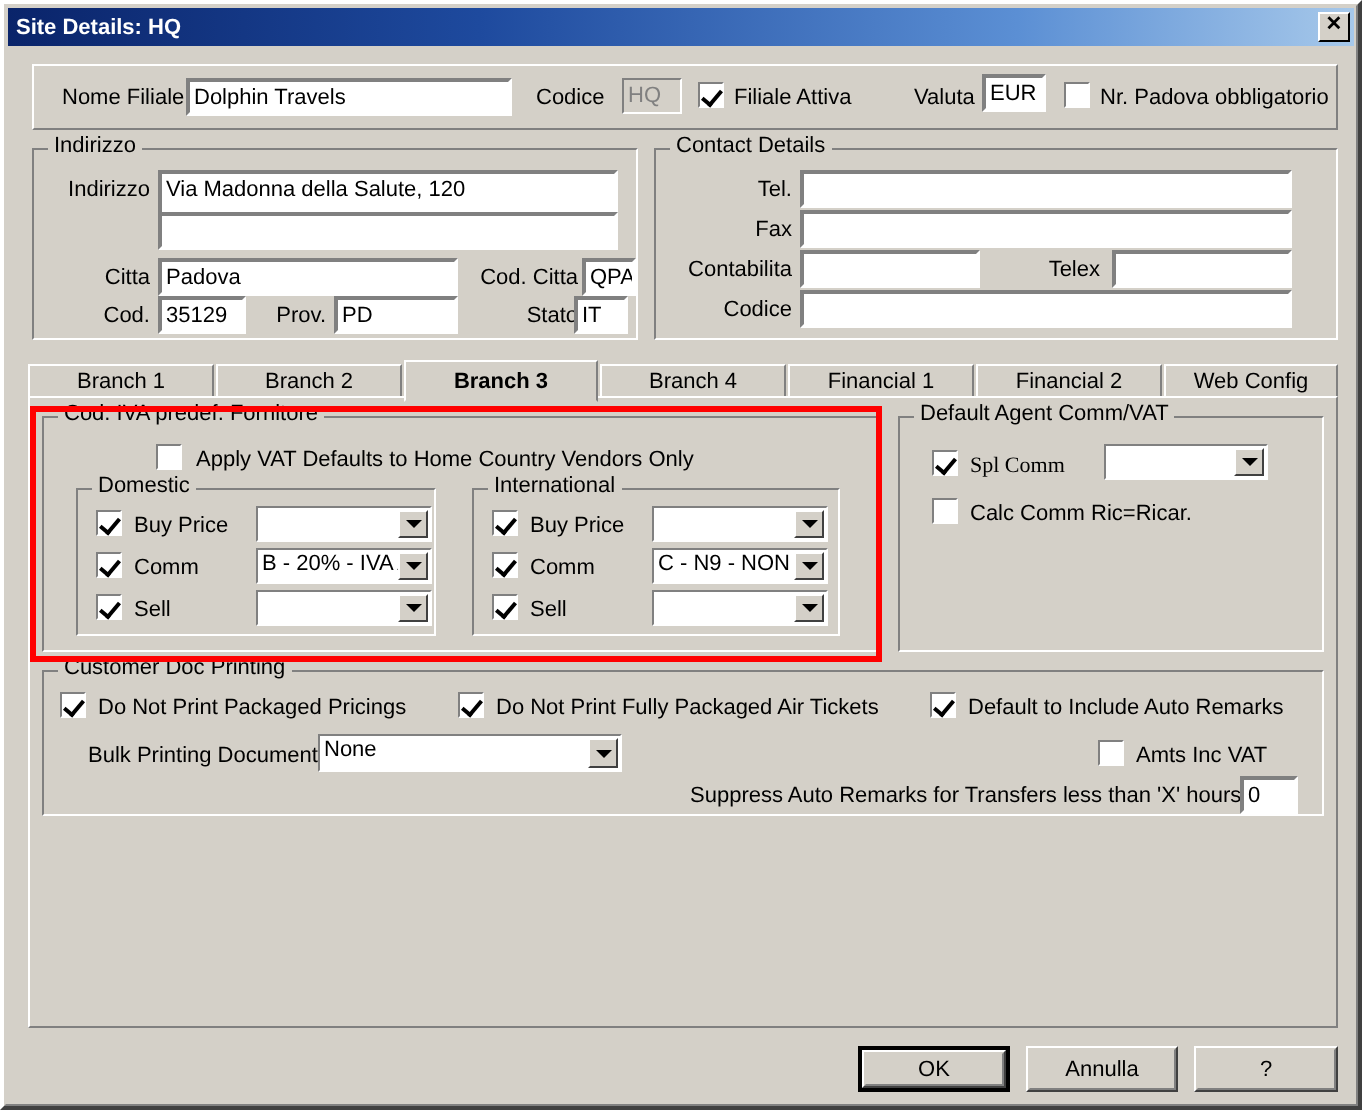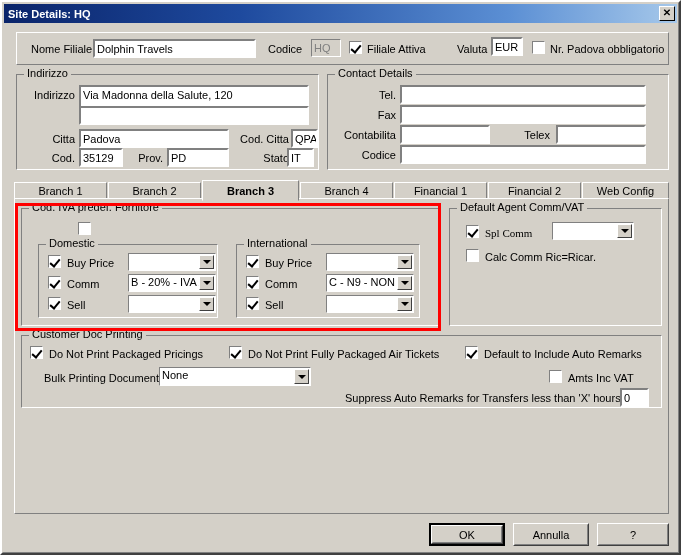"Apply VAT Defaults to Home" span.lbl { html: none -> <span>Apply VAT Defaults to Home Country Vendors Only</span> }
